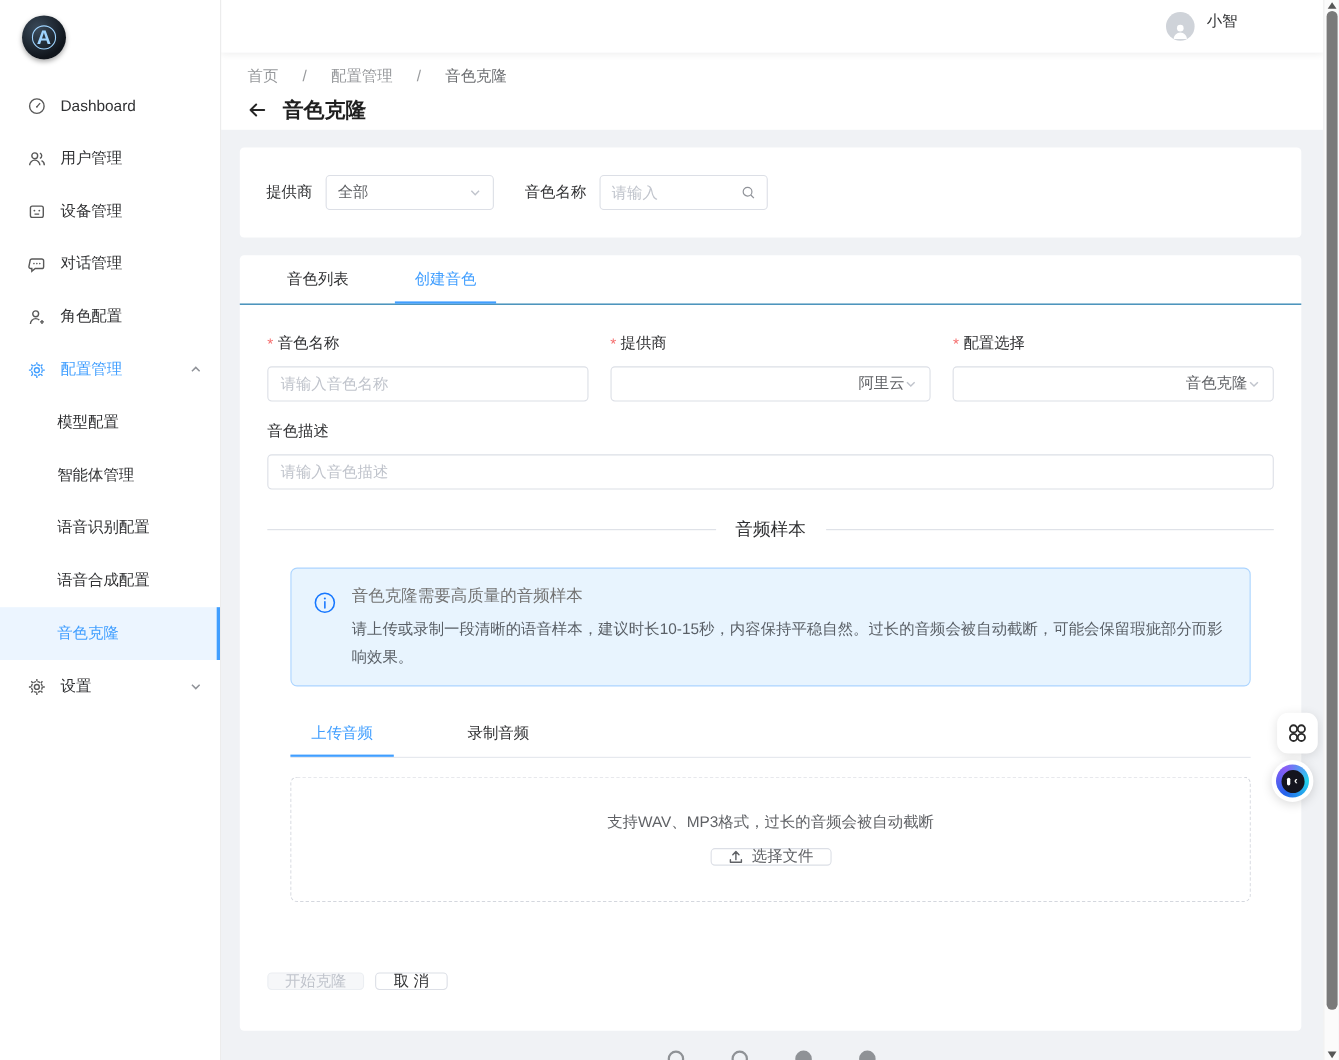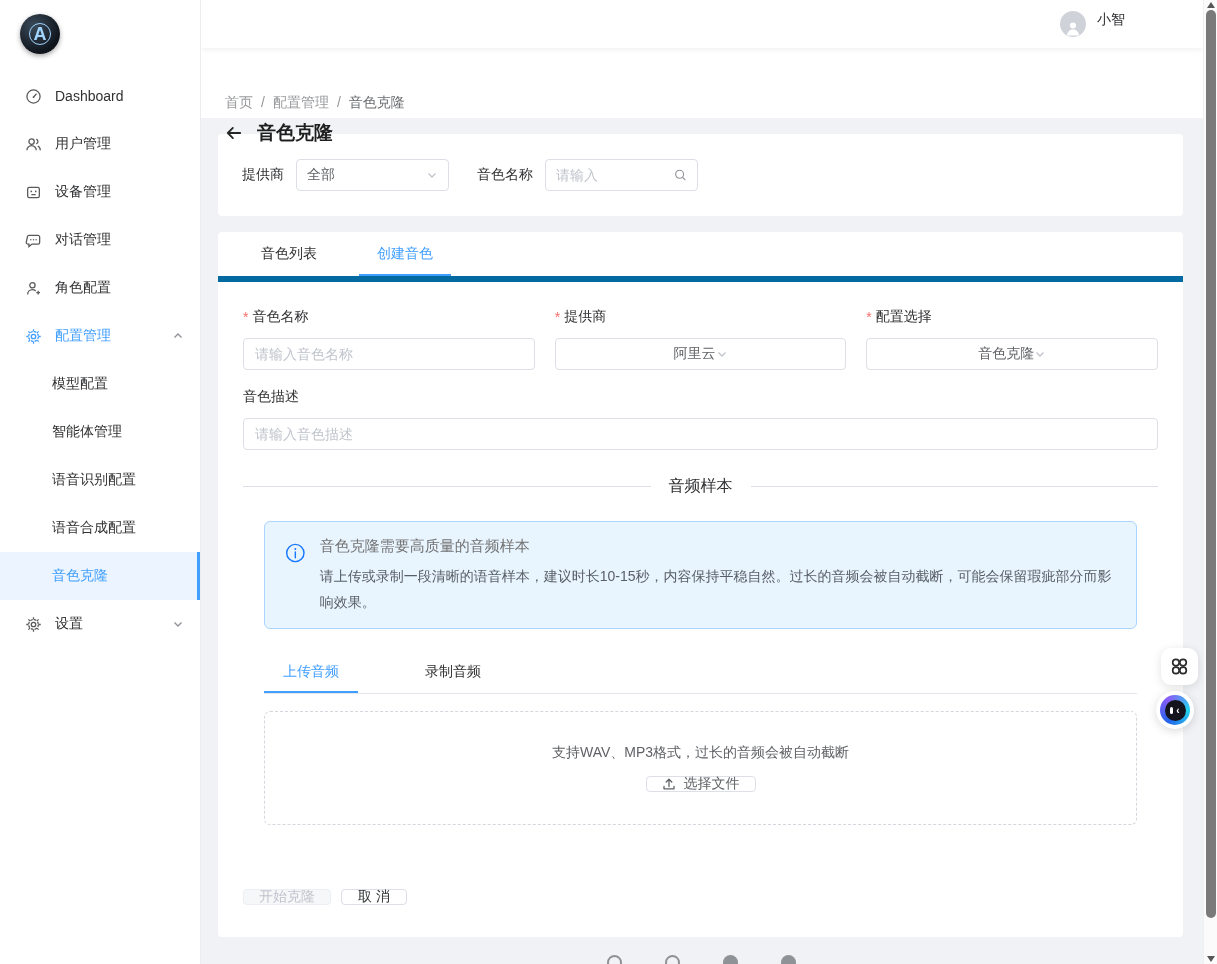"首页" .breadcrumb { gap: 8px -> 22px; margin-top: 33px -> none }
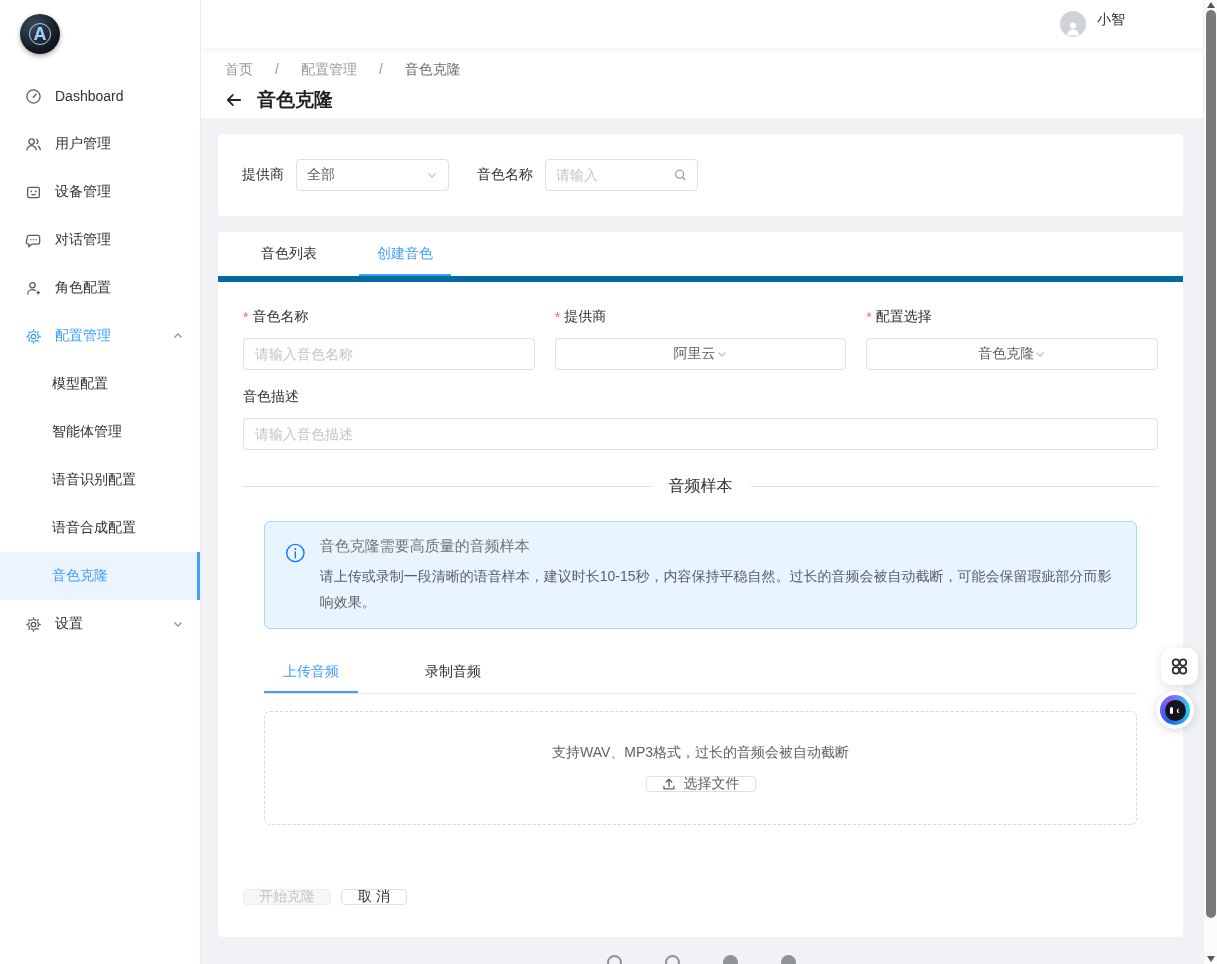"音色列表" .tabsrow { border-bottom: 6px solid #0369a1 -> 1px solid #0369a1 }
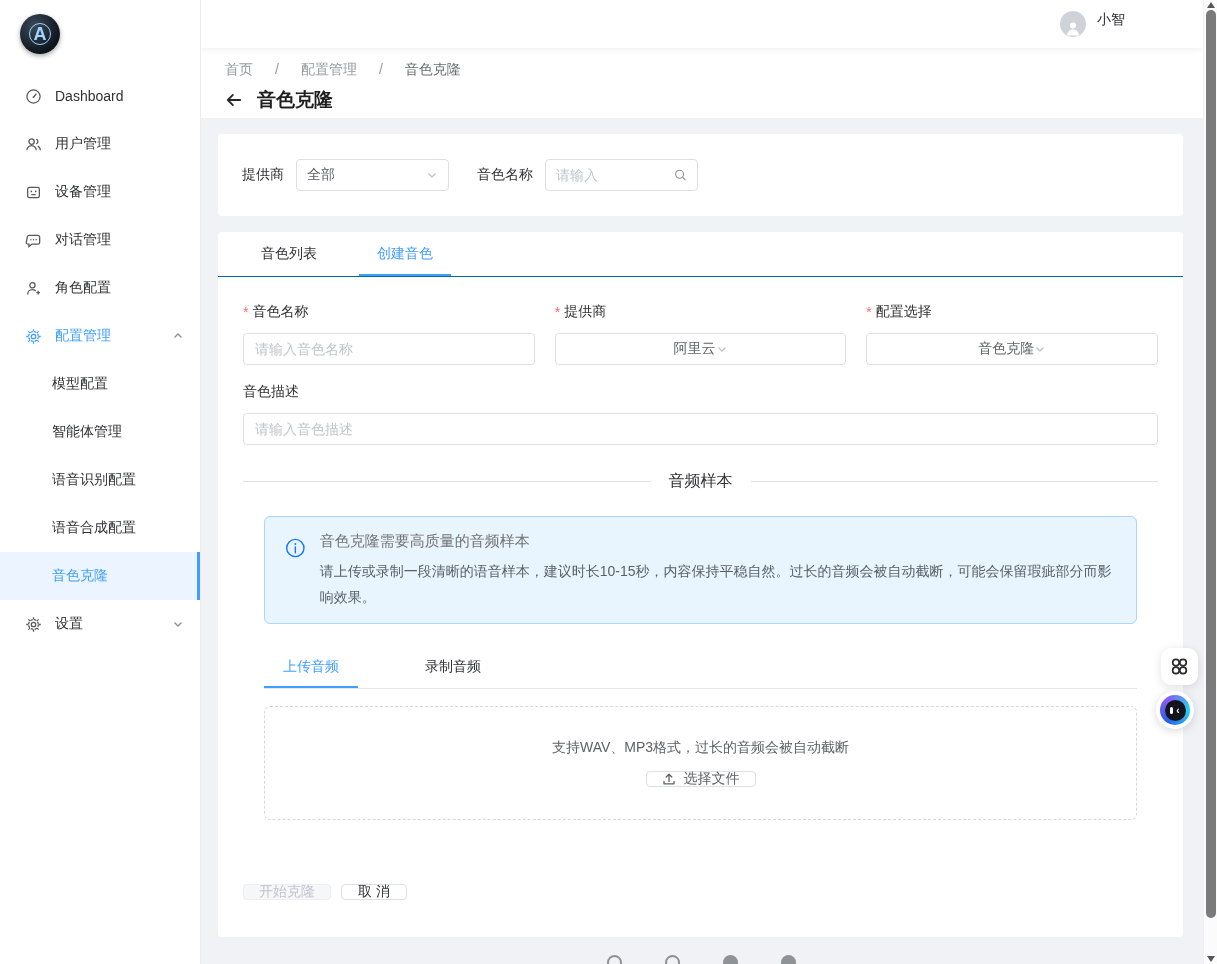"阿里云" .field.sel { justify-content: center -> flex-end }
